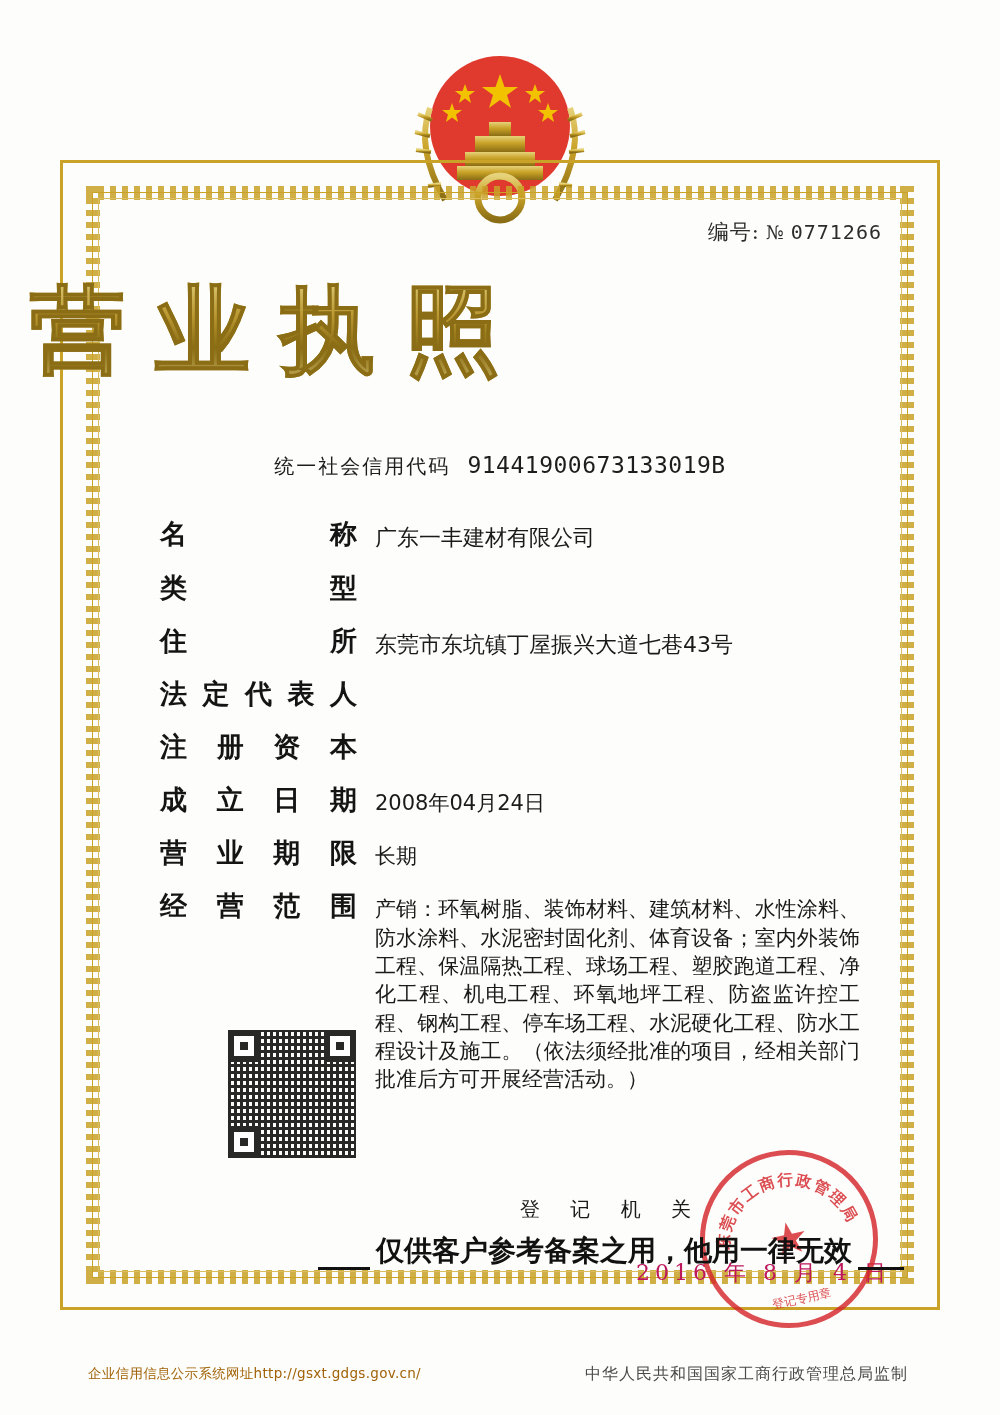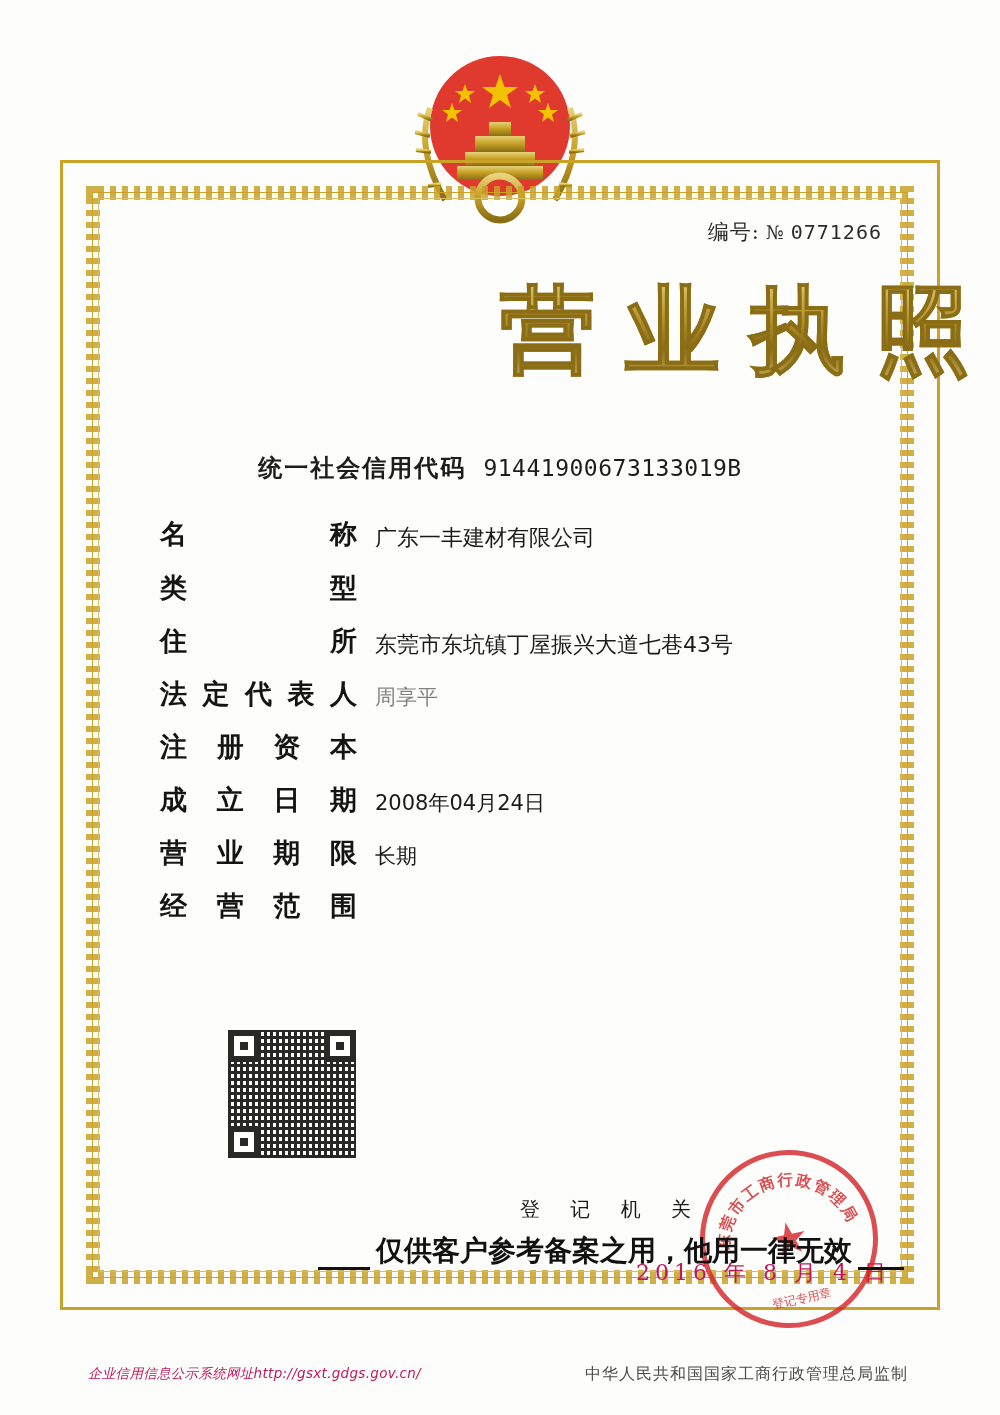"营业执照" .title { text-align: right -> left }
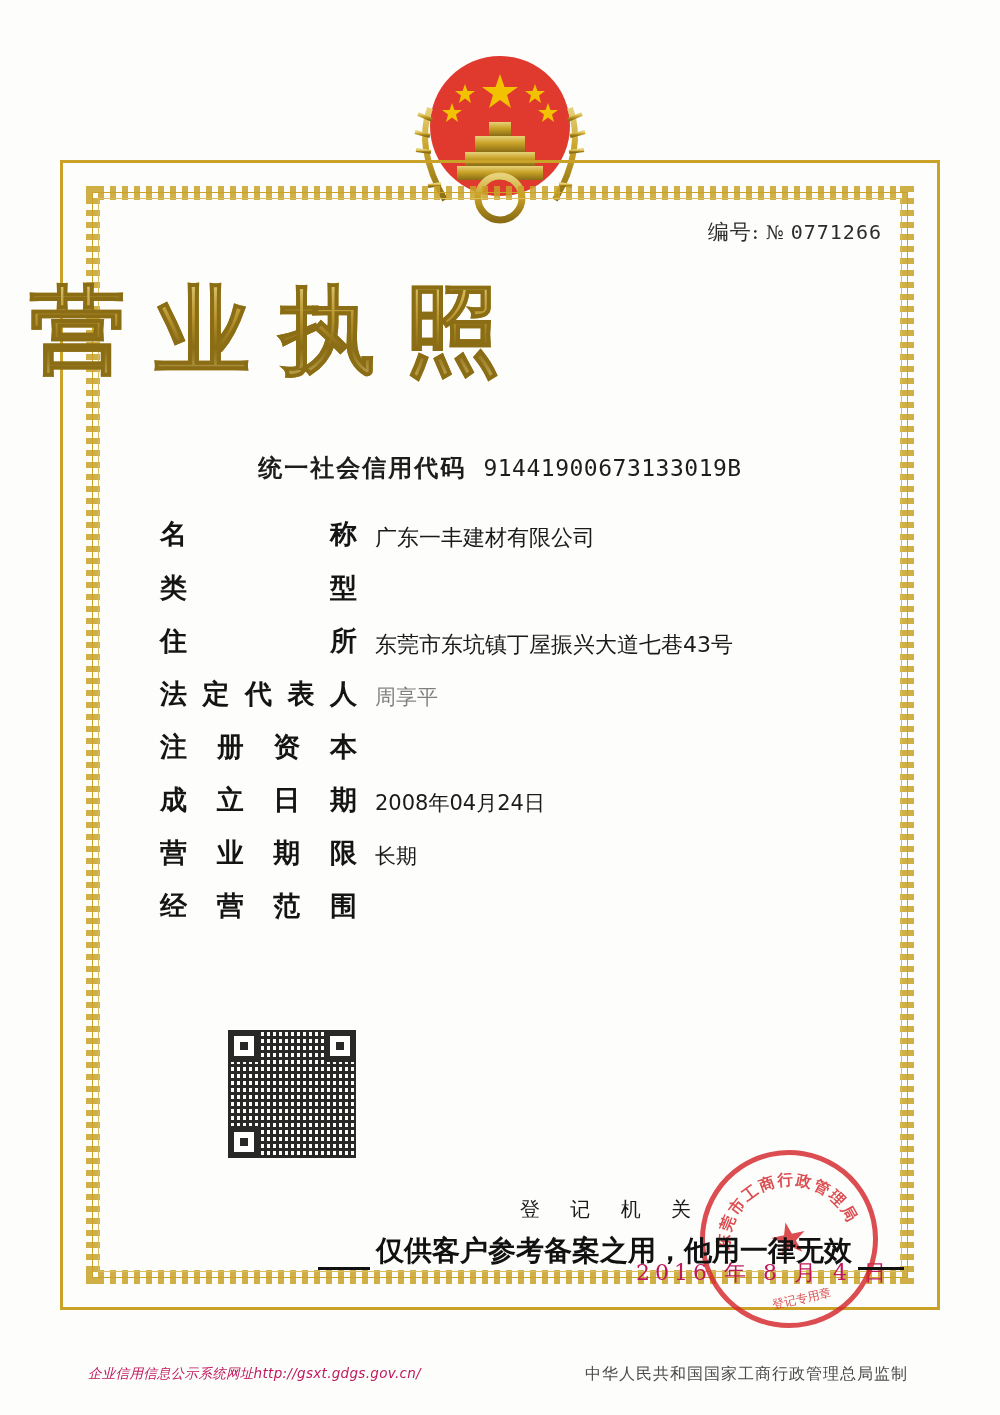"统一社会信用代码" .credit .lbl { font-size: 24px -> 20px; font-weight: bold -> normal }
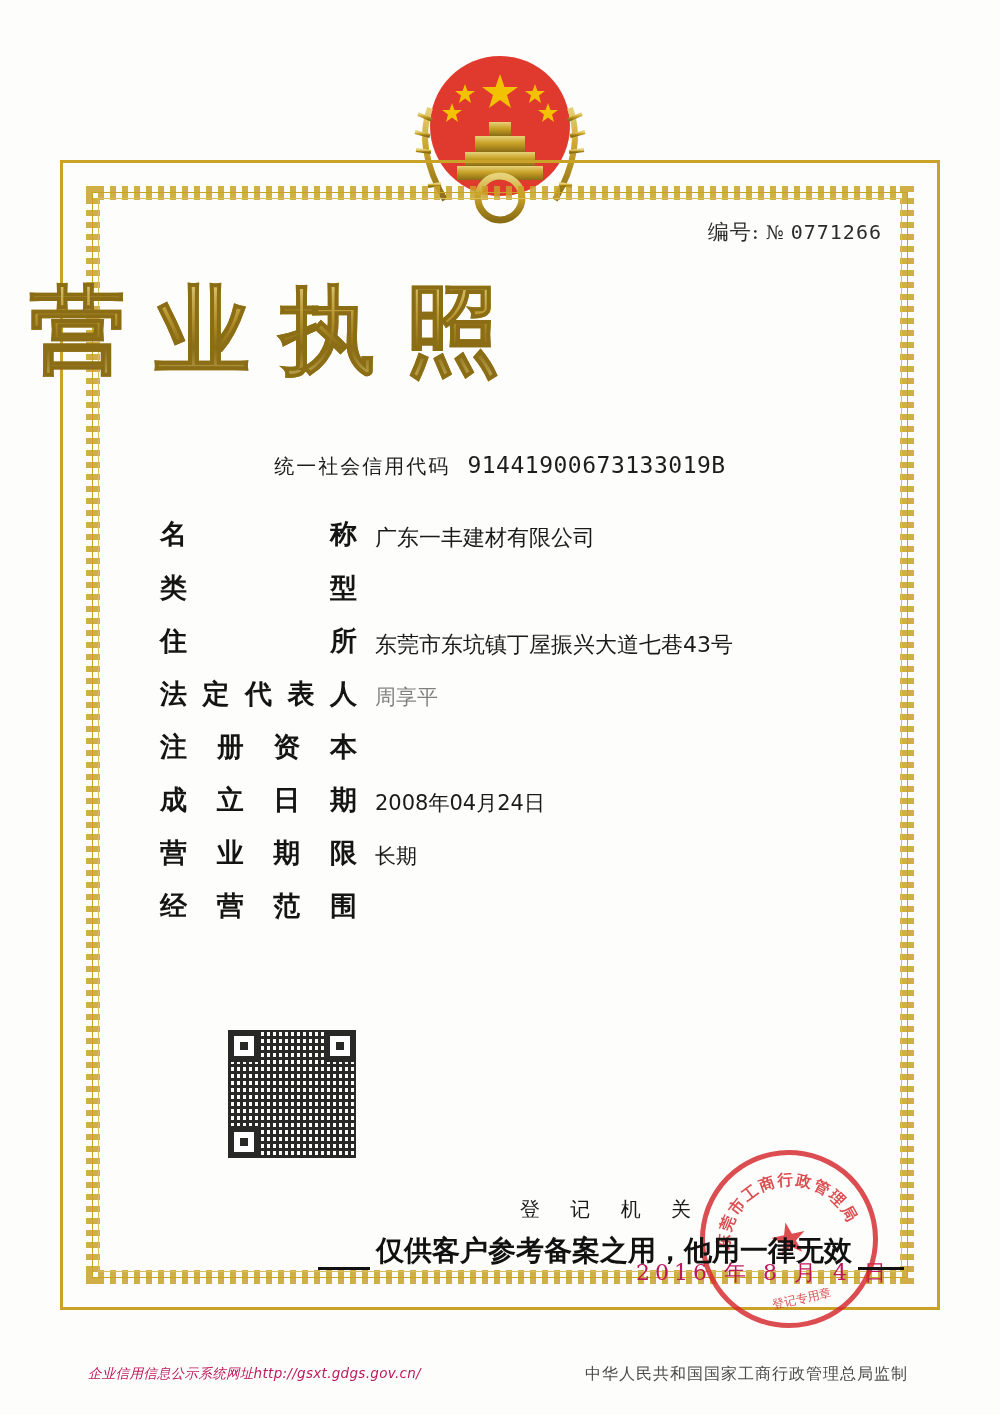"周享平" div.value { html: <div>周享平</div> -> none }
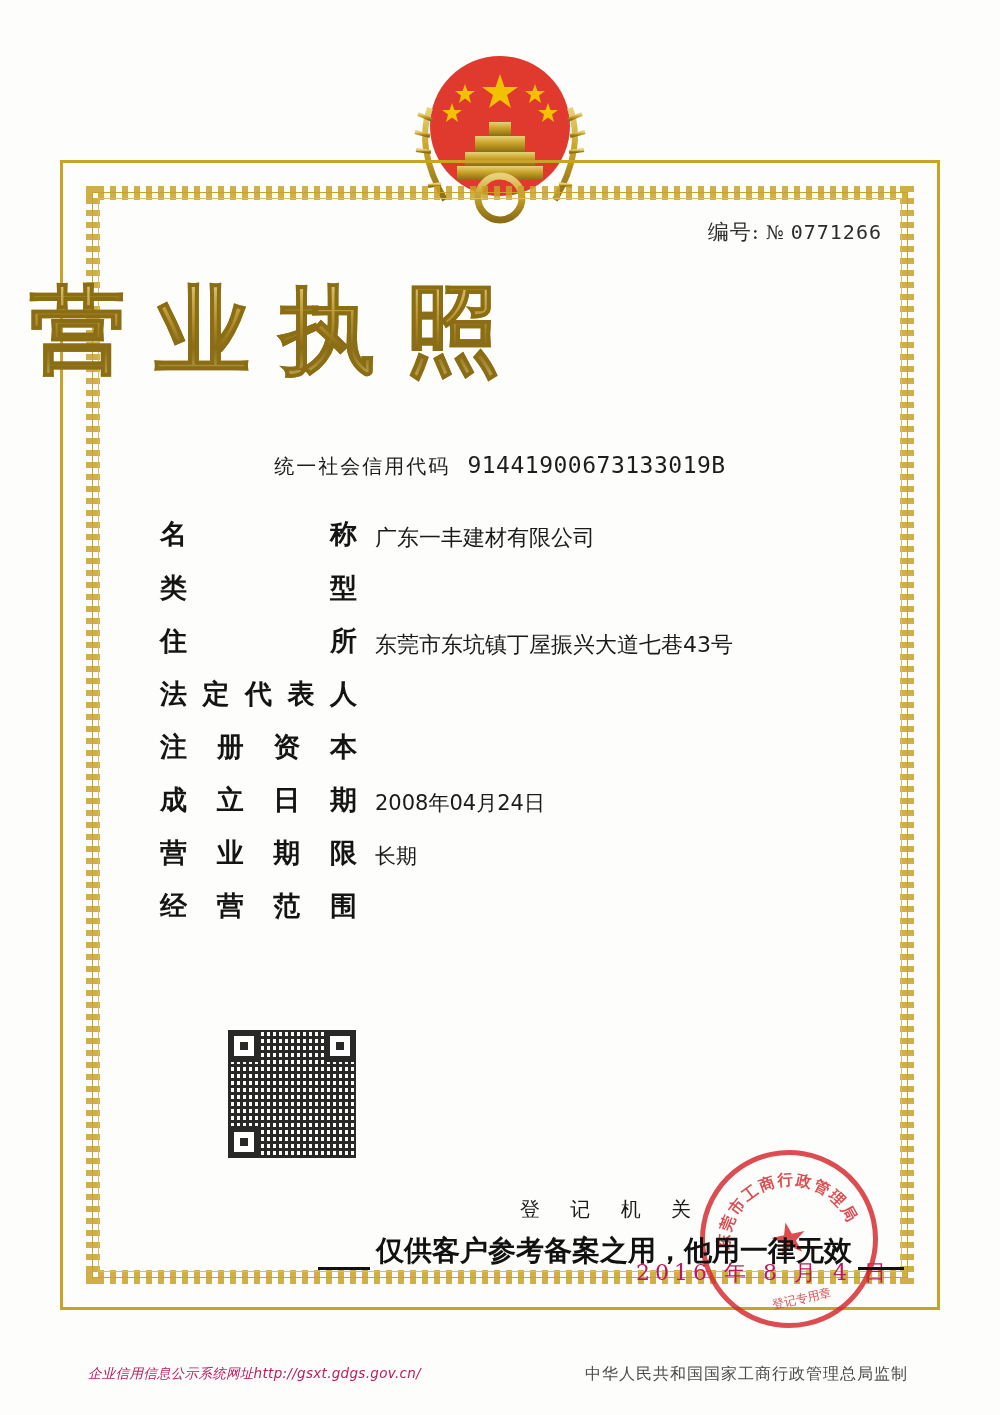"产销：环氧树脂、装饰材料、建筑材料、水性涂料、防水涂料、水泥密封固化剂、体育设备" div.value { html: none -> <div>产销：环氧树脂、装饰材料、建筑材料、水性涂料、防水涂料、水泥密封固化剂、体育设备；室内外装饰工程、保温隔热工程、球场工程、塑胶跑道工程、净化工程、机电工程、环氧地坪工程、防盗监许控工程、钢构工程、停车场工程、水泥硬化工程、防水工程设计及施工。（依法须经批准的项目，经相关部门批准后方可开展经营活动。）</div> }
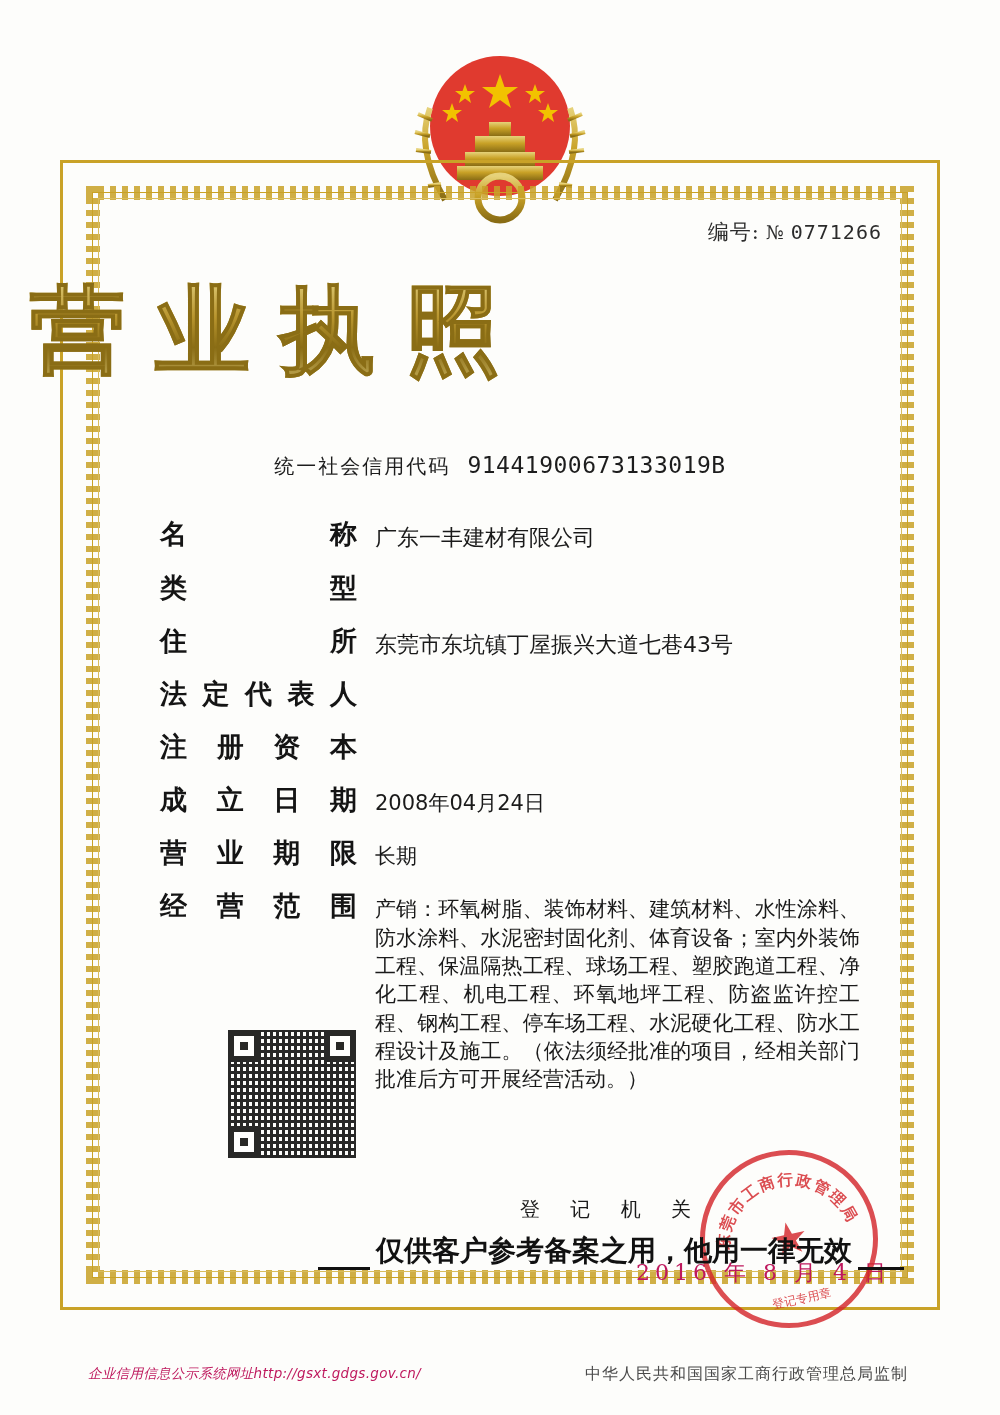"企业信用信息公示系统网址http://gsxt.gdgs.gov.cn/" .footer-left { color: #be185d -> #a16207; font-style: italic -> none }
